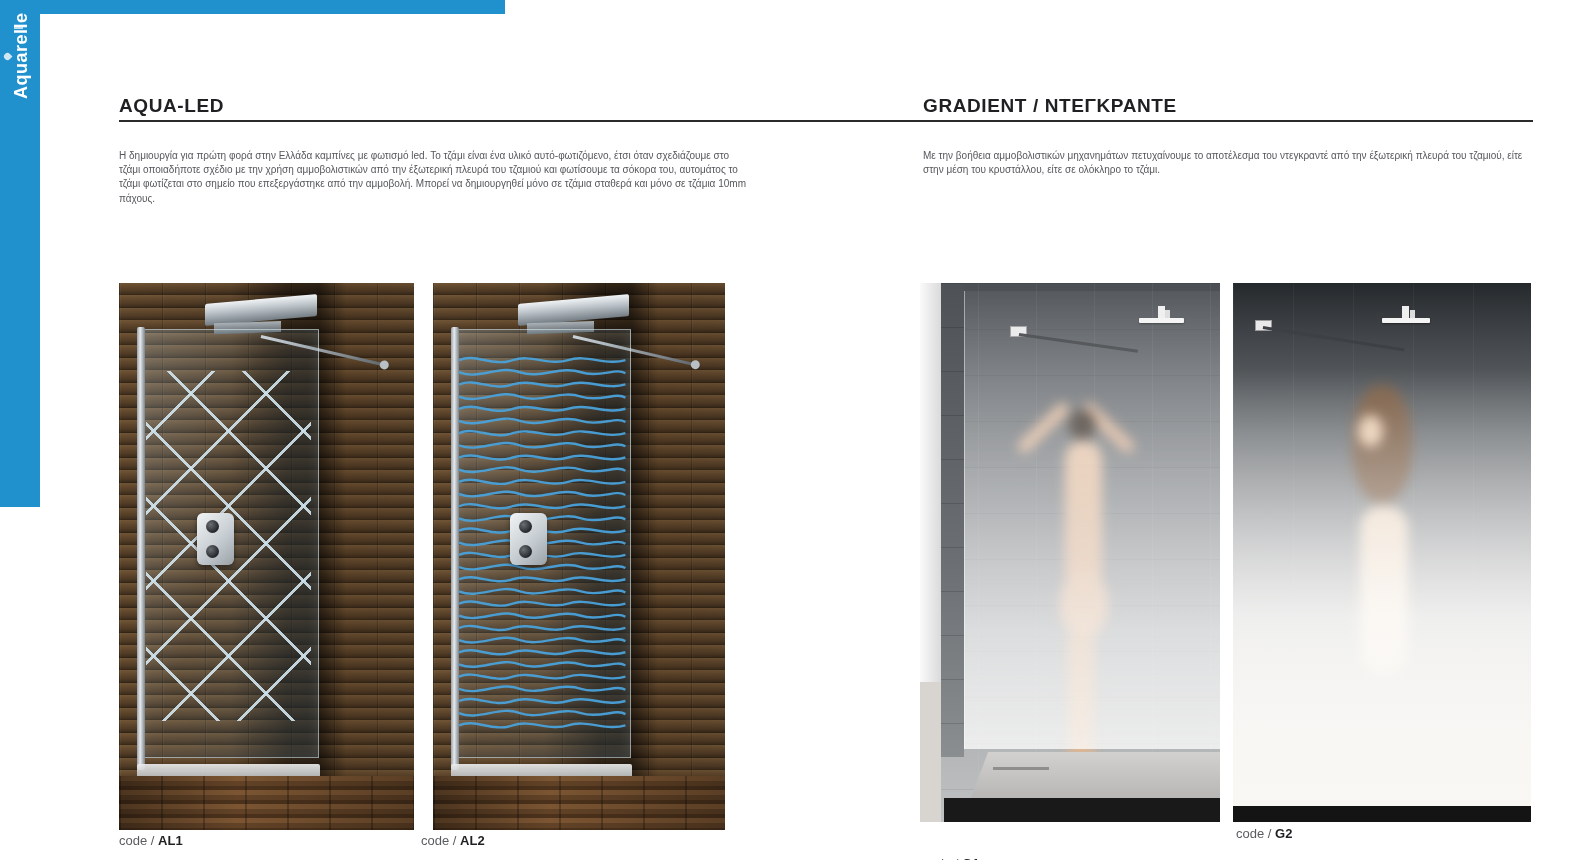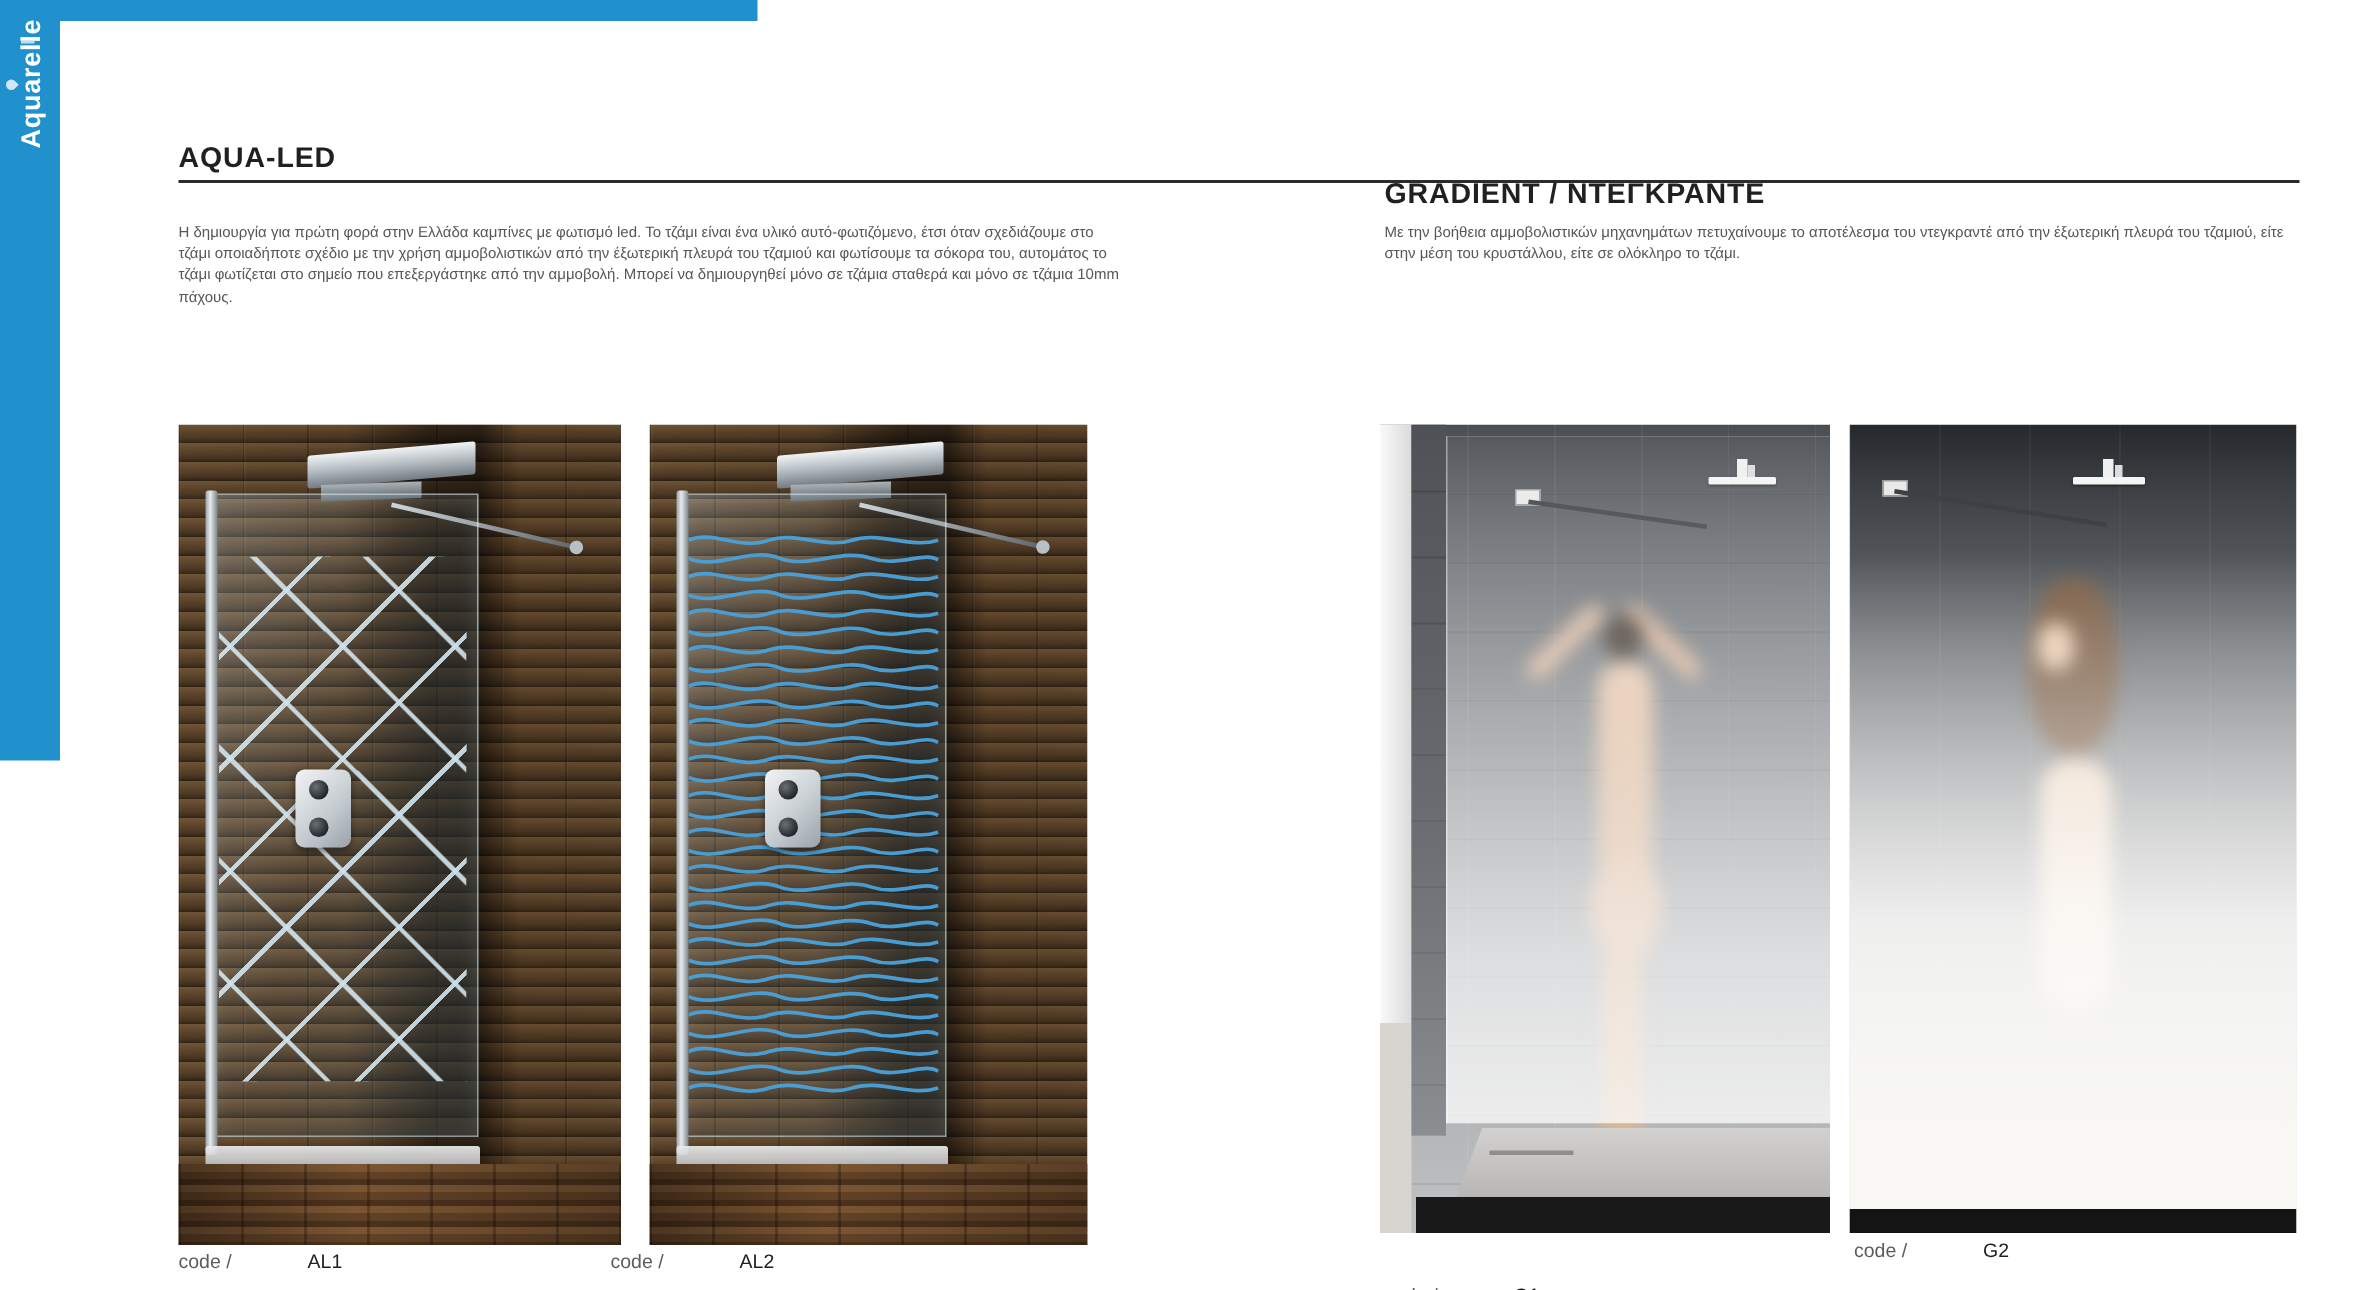"GRADIENT / ΝΤΕΓΚΡΑΝΤΕ" #title-grad { margin-top: 24px -> none }
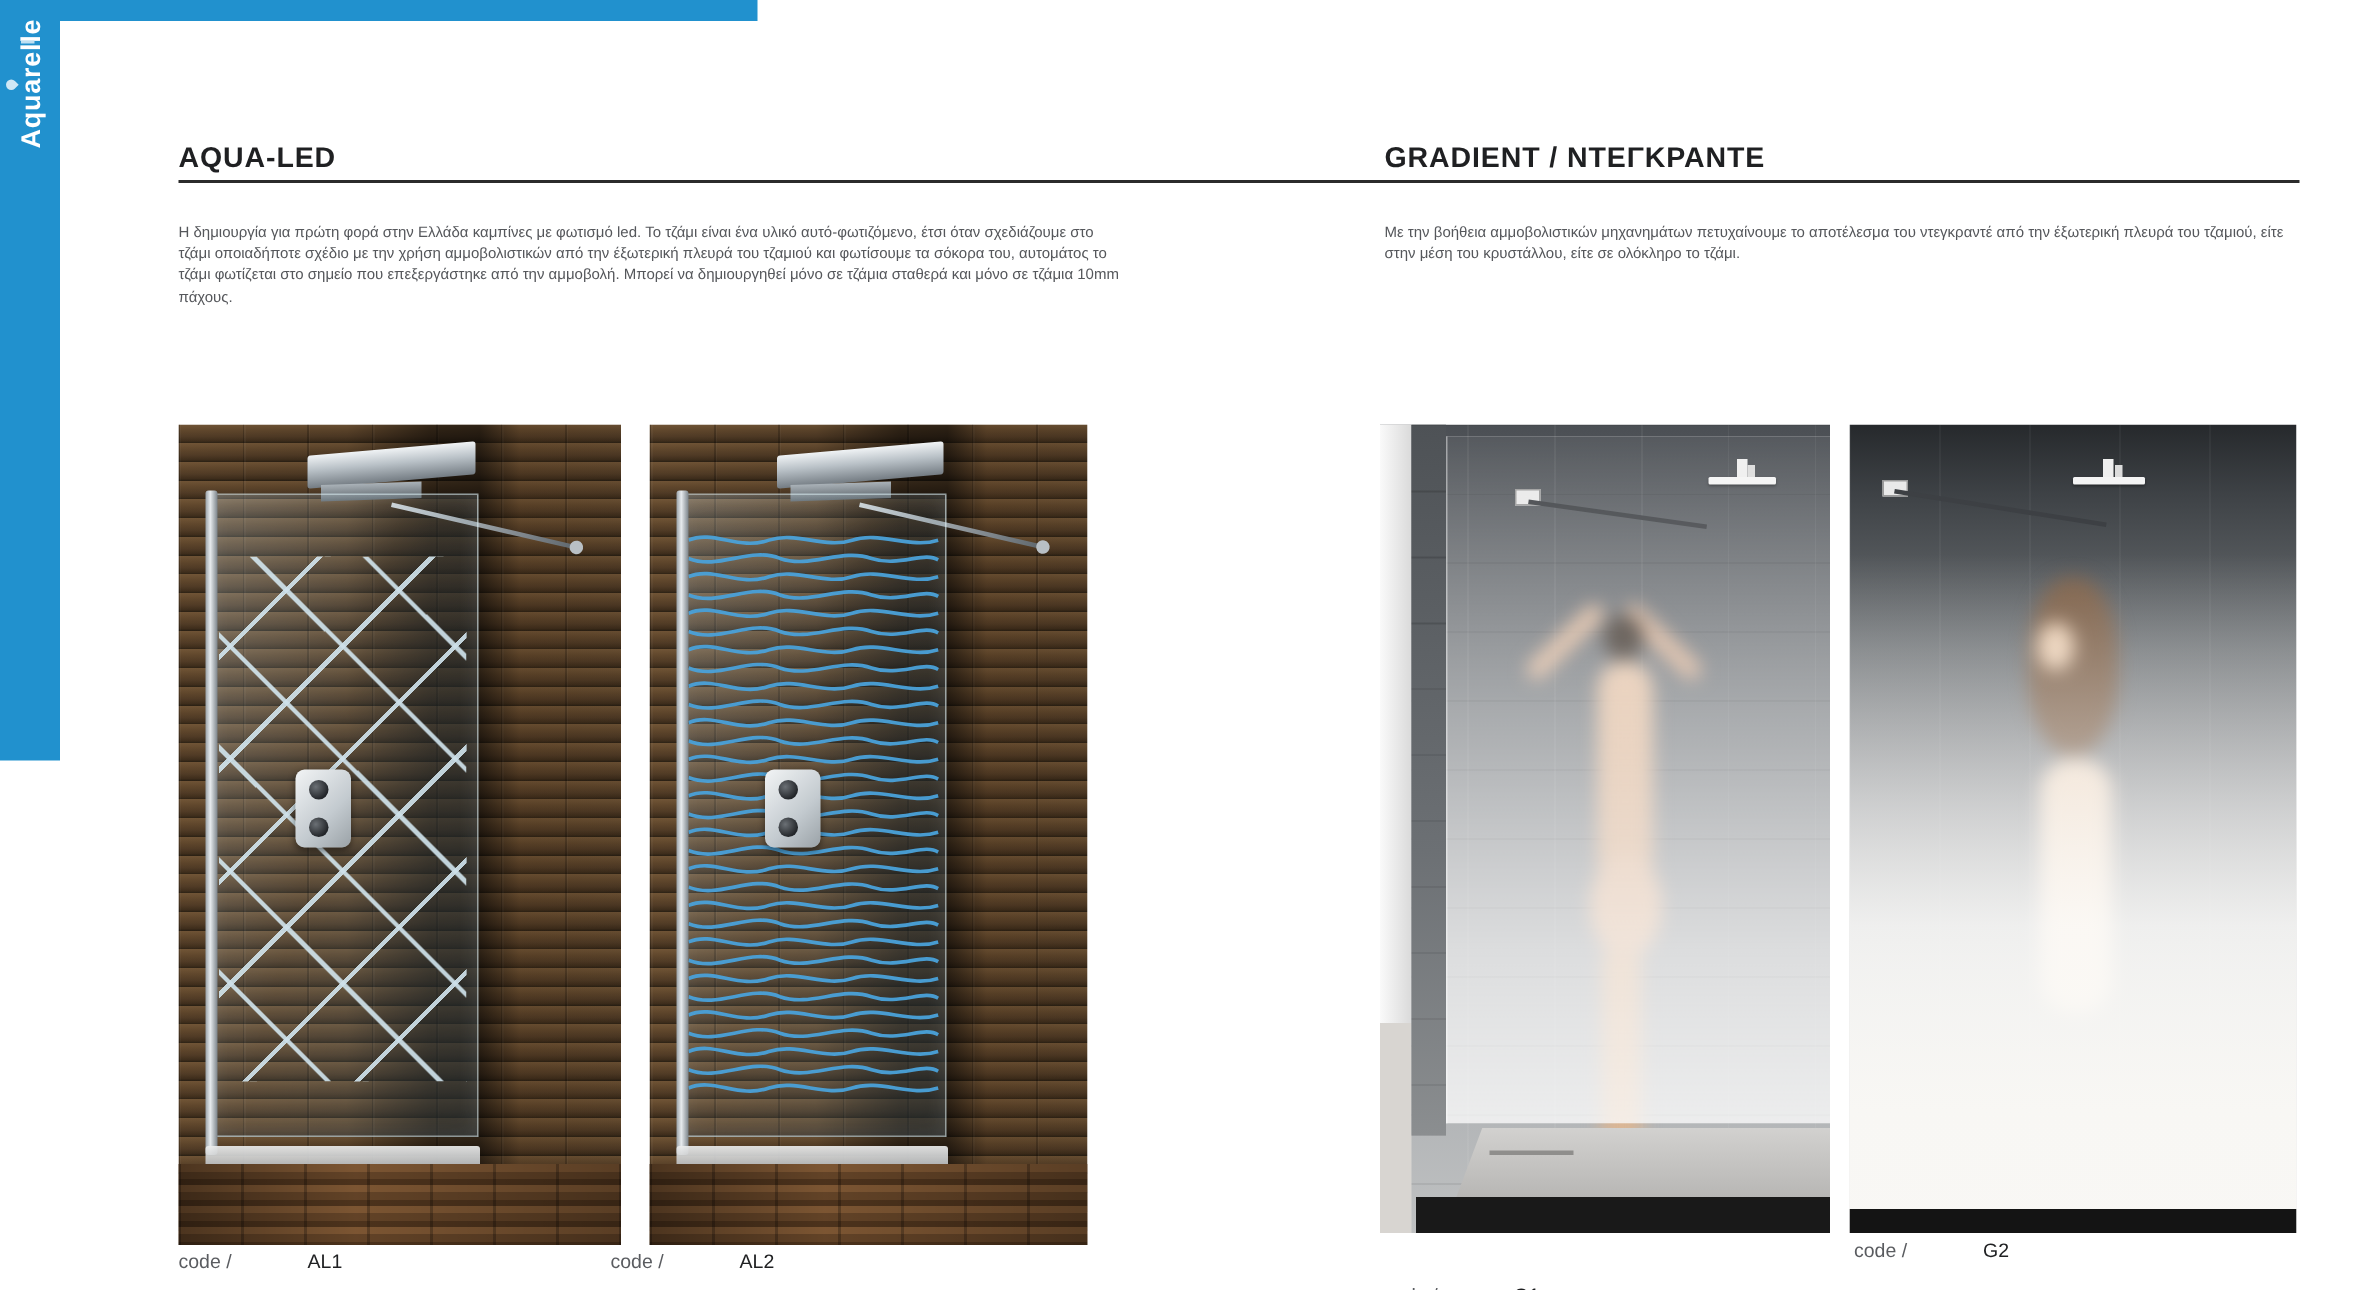"AL1" .caption b { font-weight: normal -> bold; margin-left: 47px -> none }
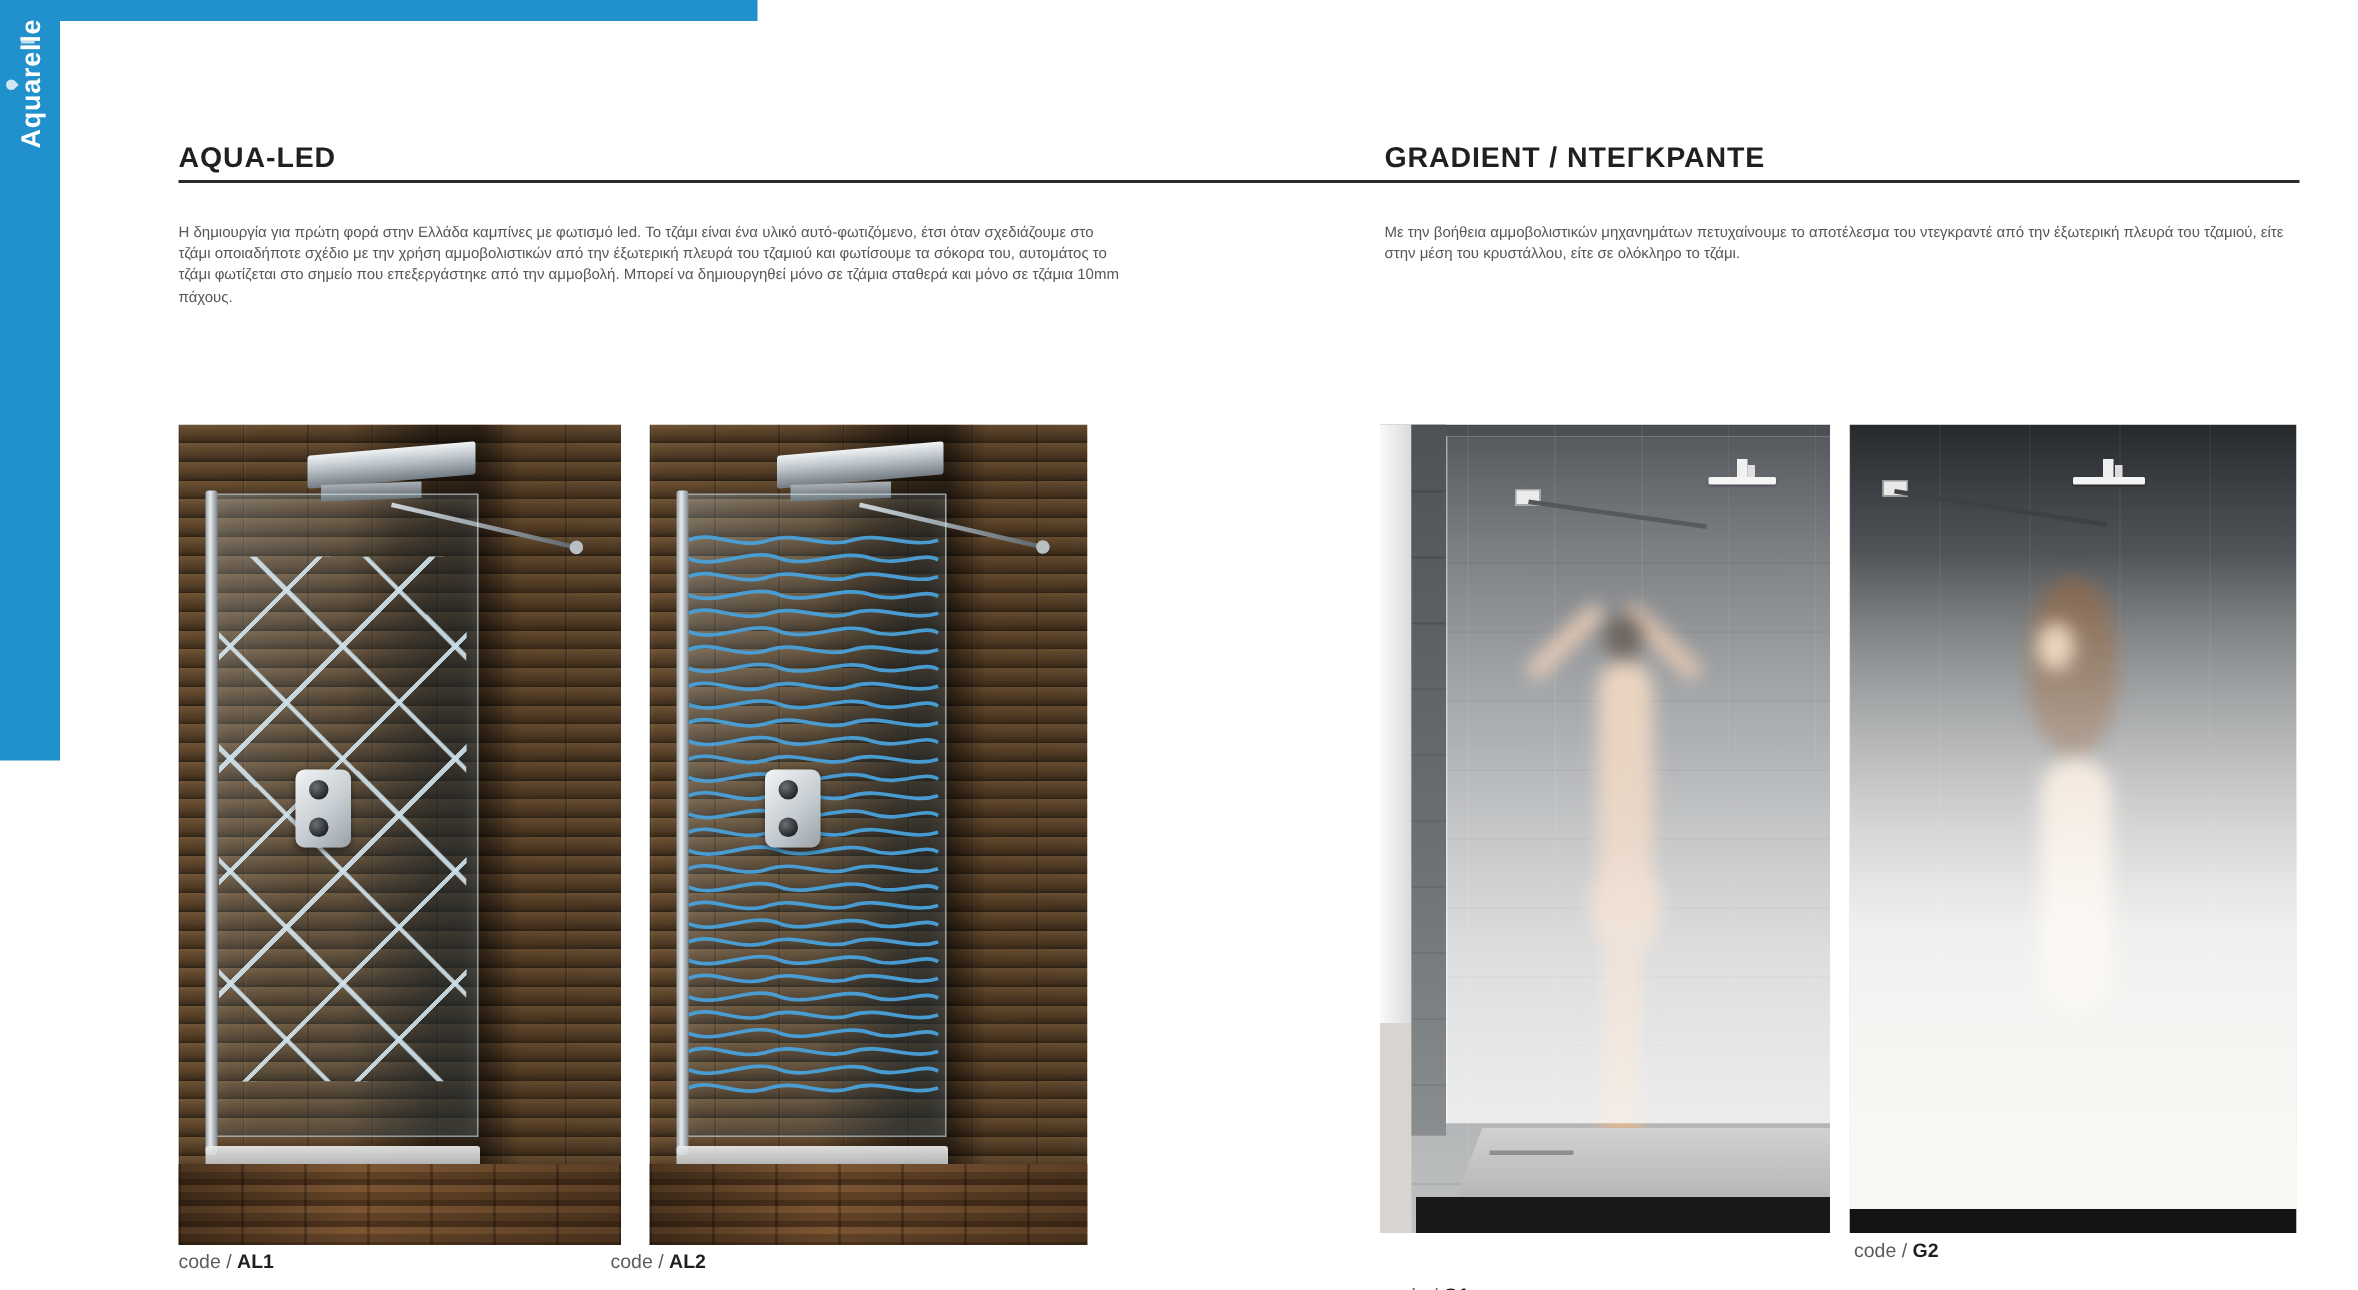"code / AL2" #cap-al2 { left: 407px -> 421px }
